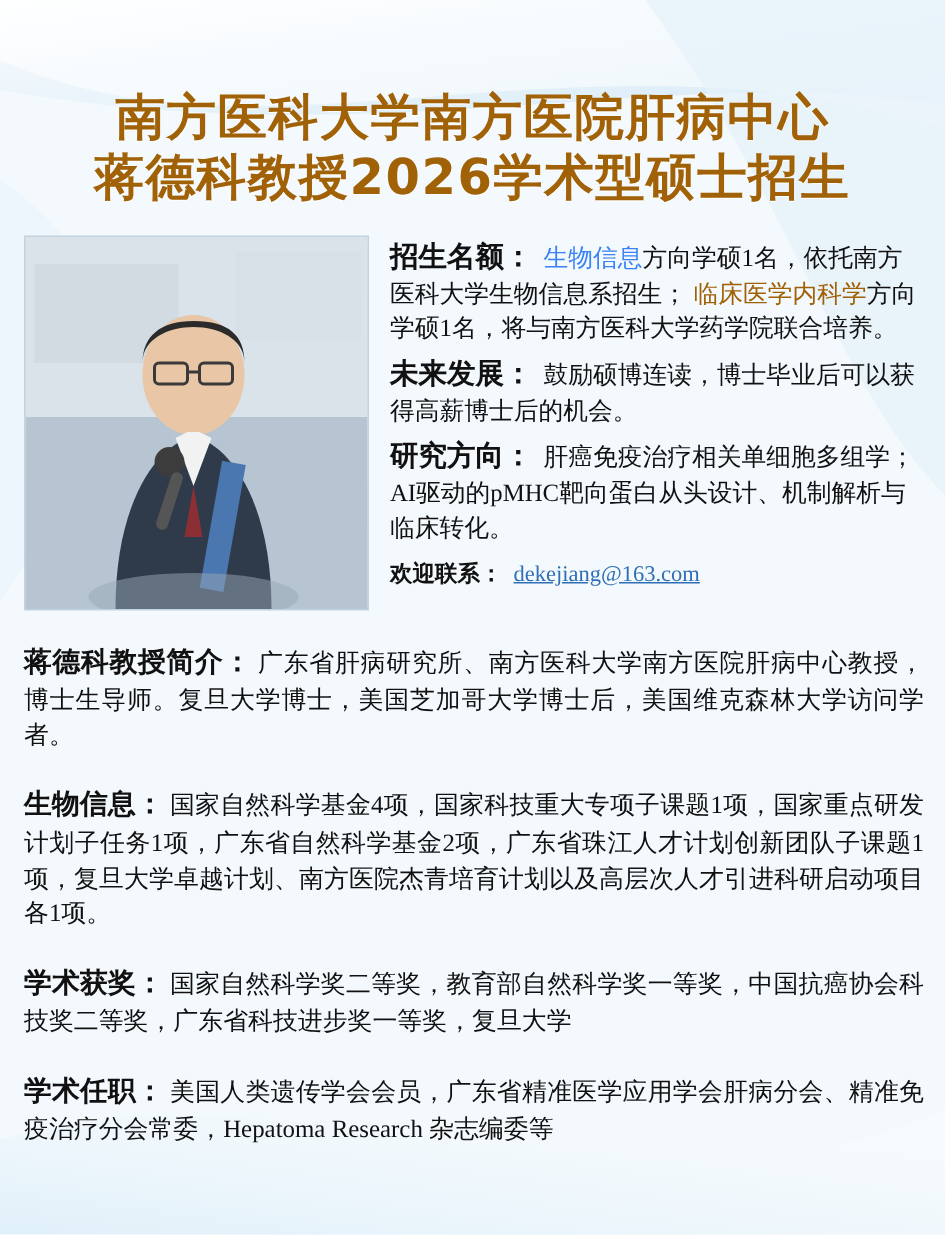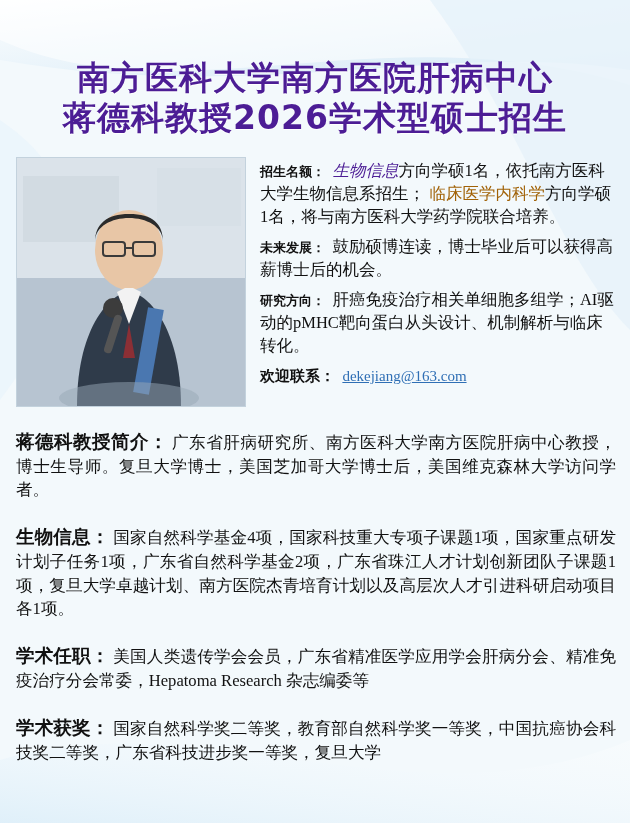"南方医科大学南方医院肝病中心" .title-line { color: #4c1d95 -> #a16207 }
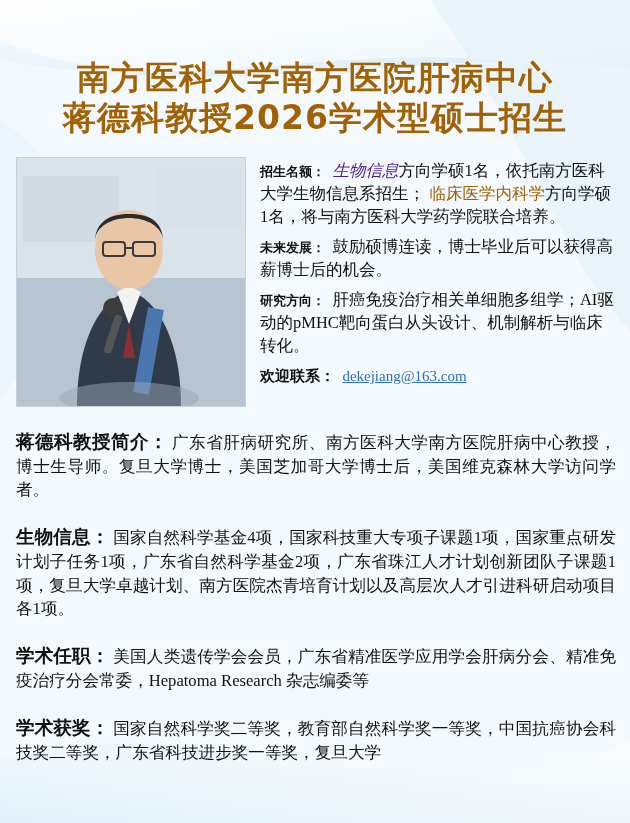"招生名额：" .field .lbl { font-size: 13px -> 19px }
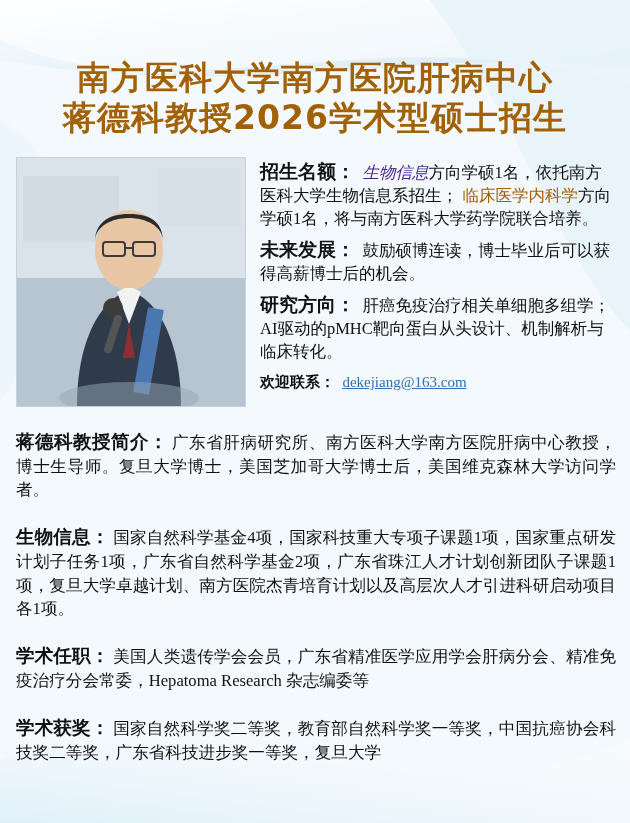"生物信息" .hl-green { color: #4c1d95 -> #3b82f6; font-style: italic -> none }
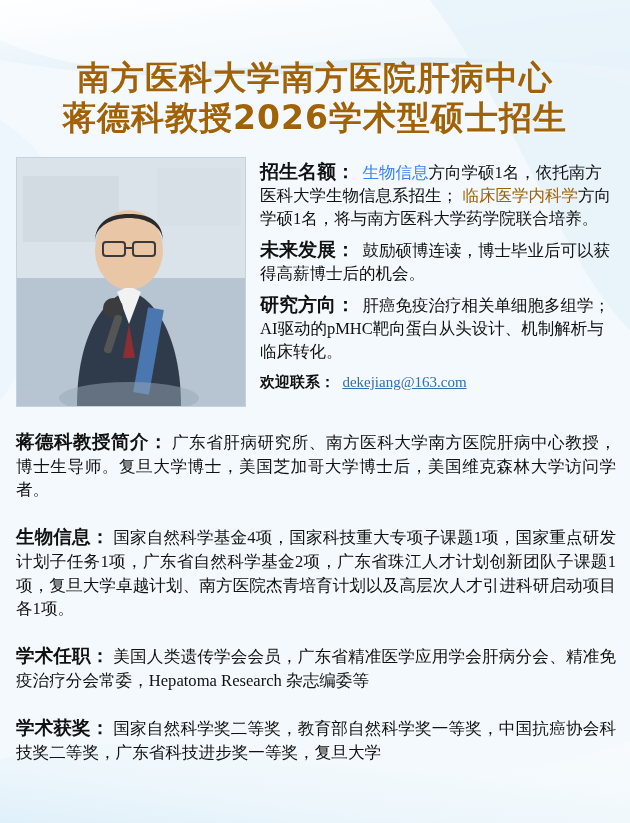"学术任职：" div.para { order: before "学术获奖：" -> after "学术获奖：" }
